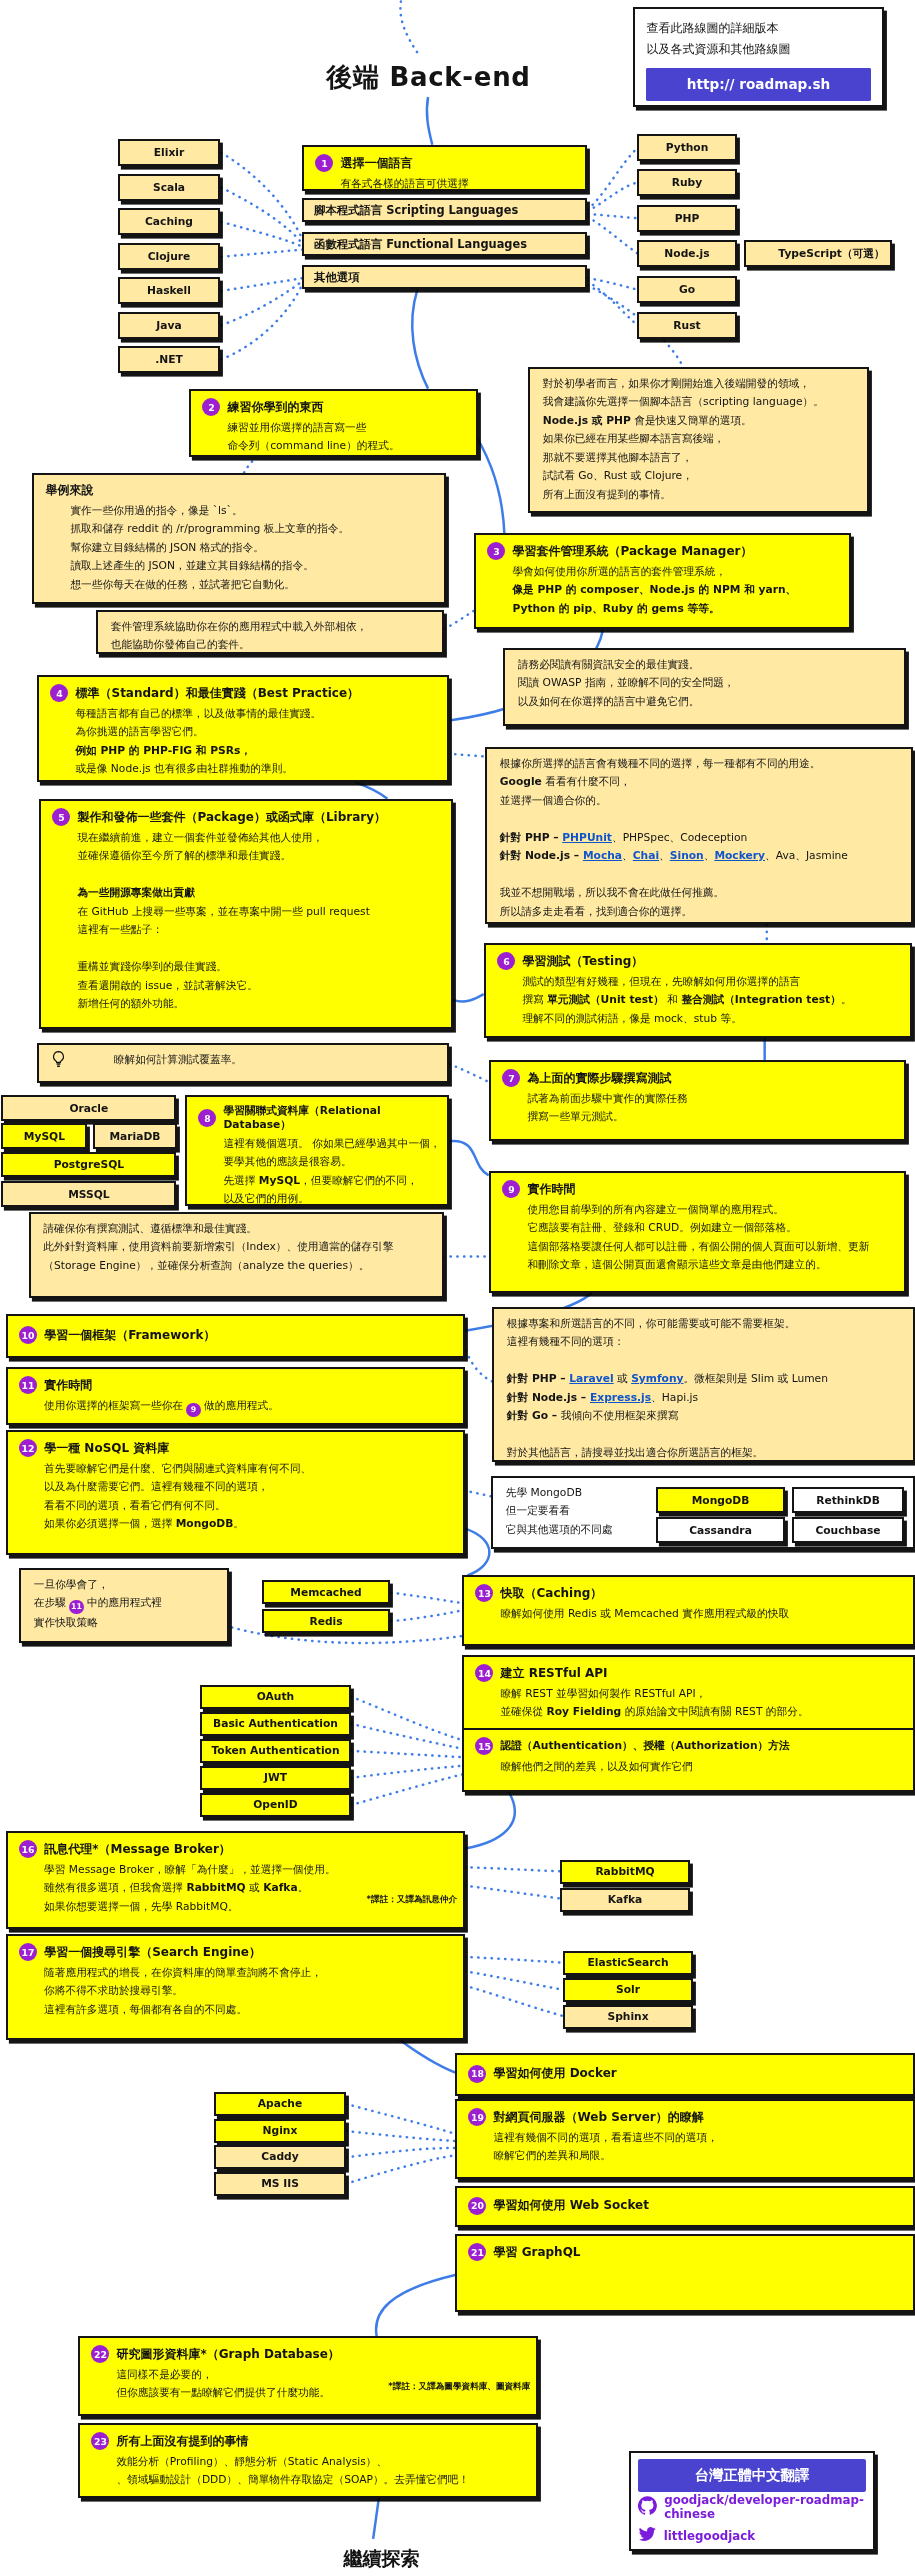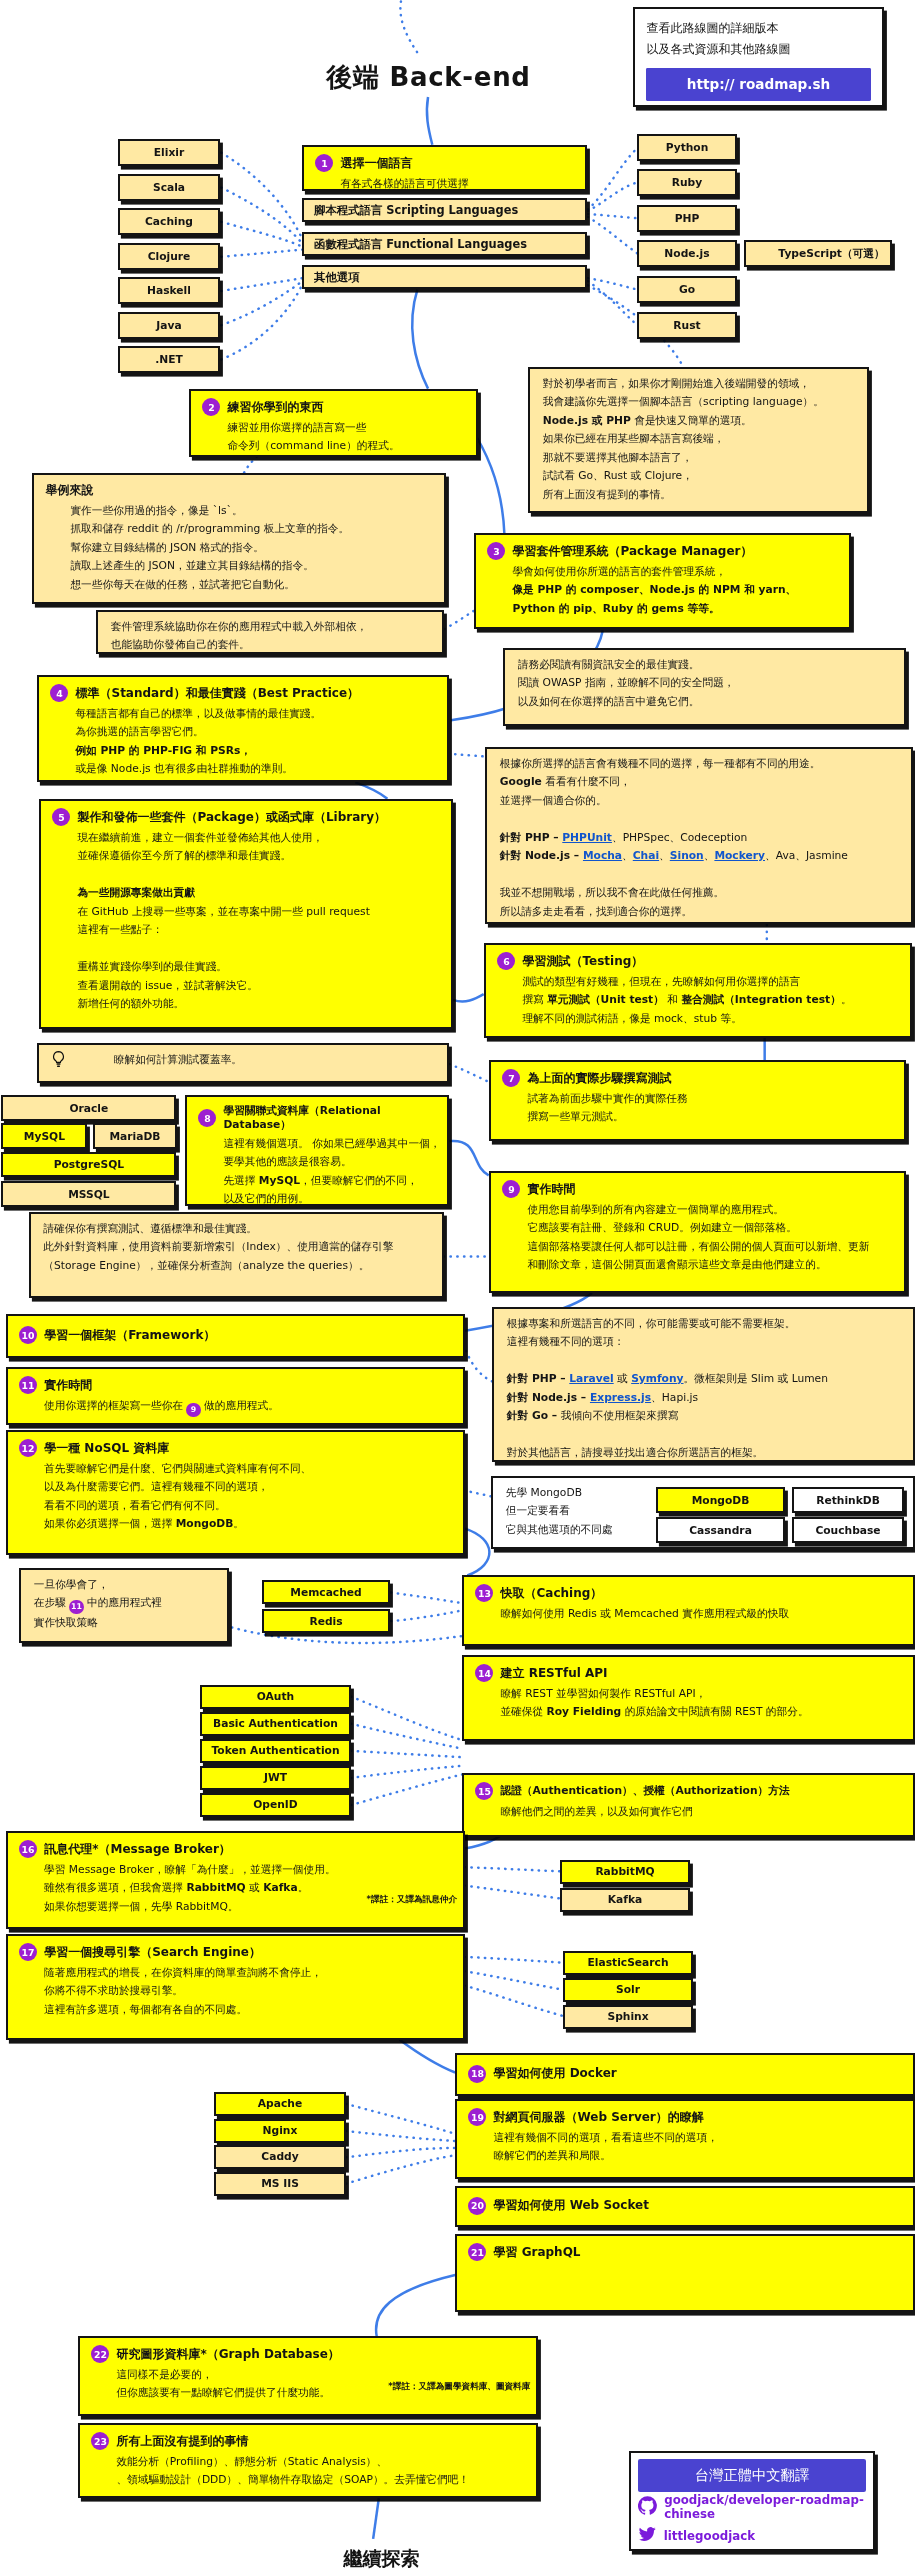"15" div.node { margin-top: 45px -> none }
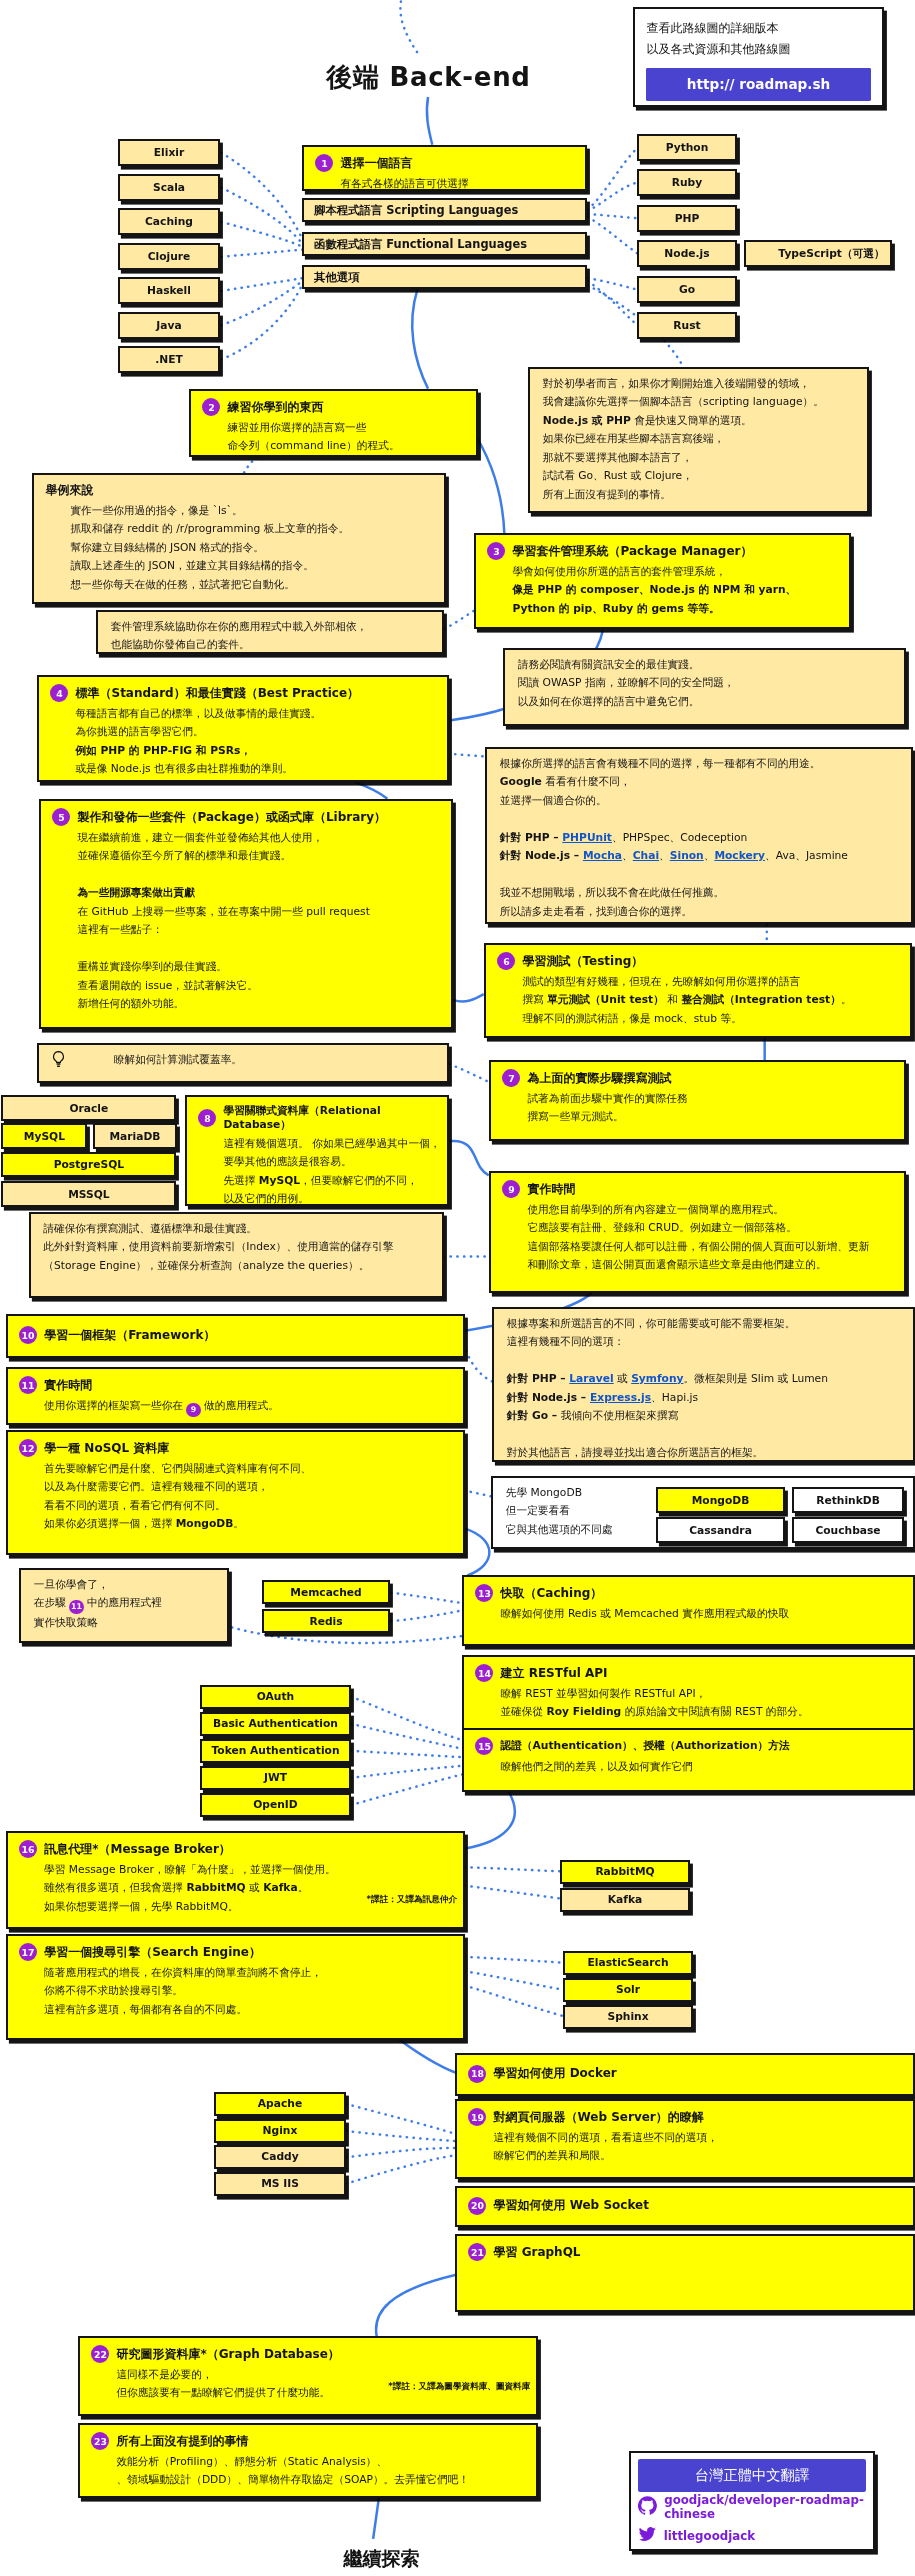"台灣正體中文翻譯" #footer-title { font-weight: normal -> bold }
